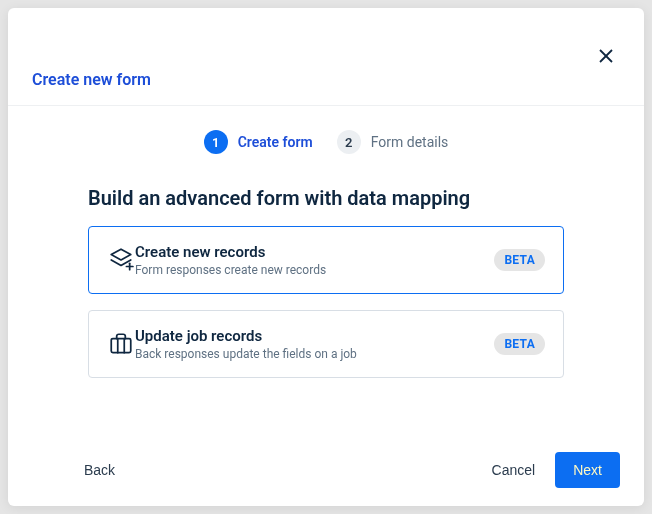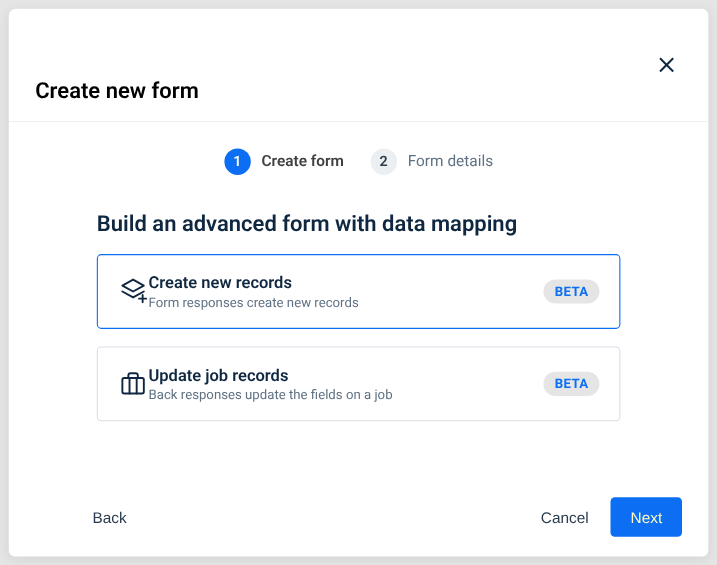"Create new form" .modal-title { color: #000000 -> #1d4ed8; font-size: 20px -> 16px }
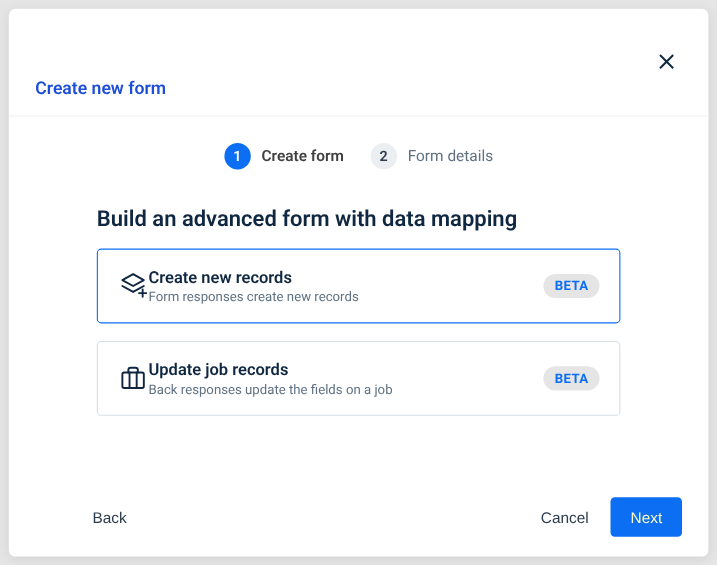"Create form" .step-label { color: #404040 -> #1d4ed8 }
